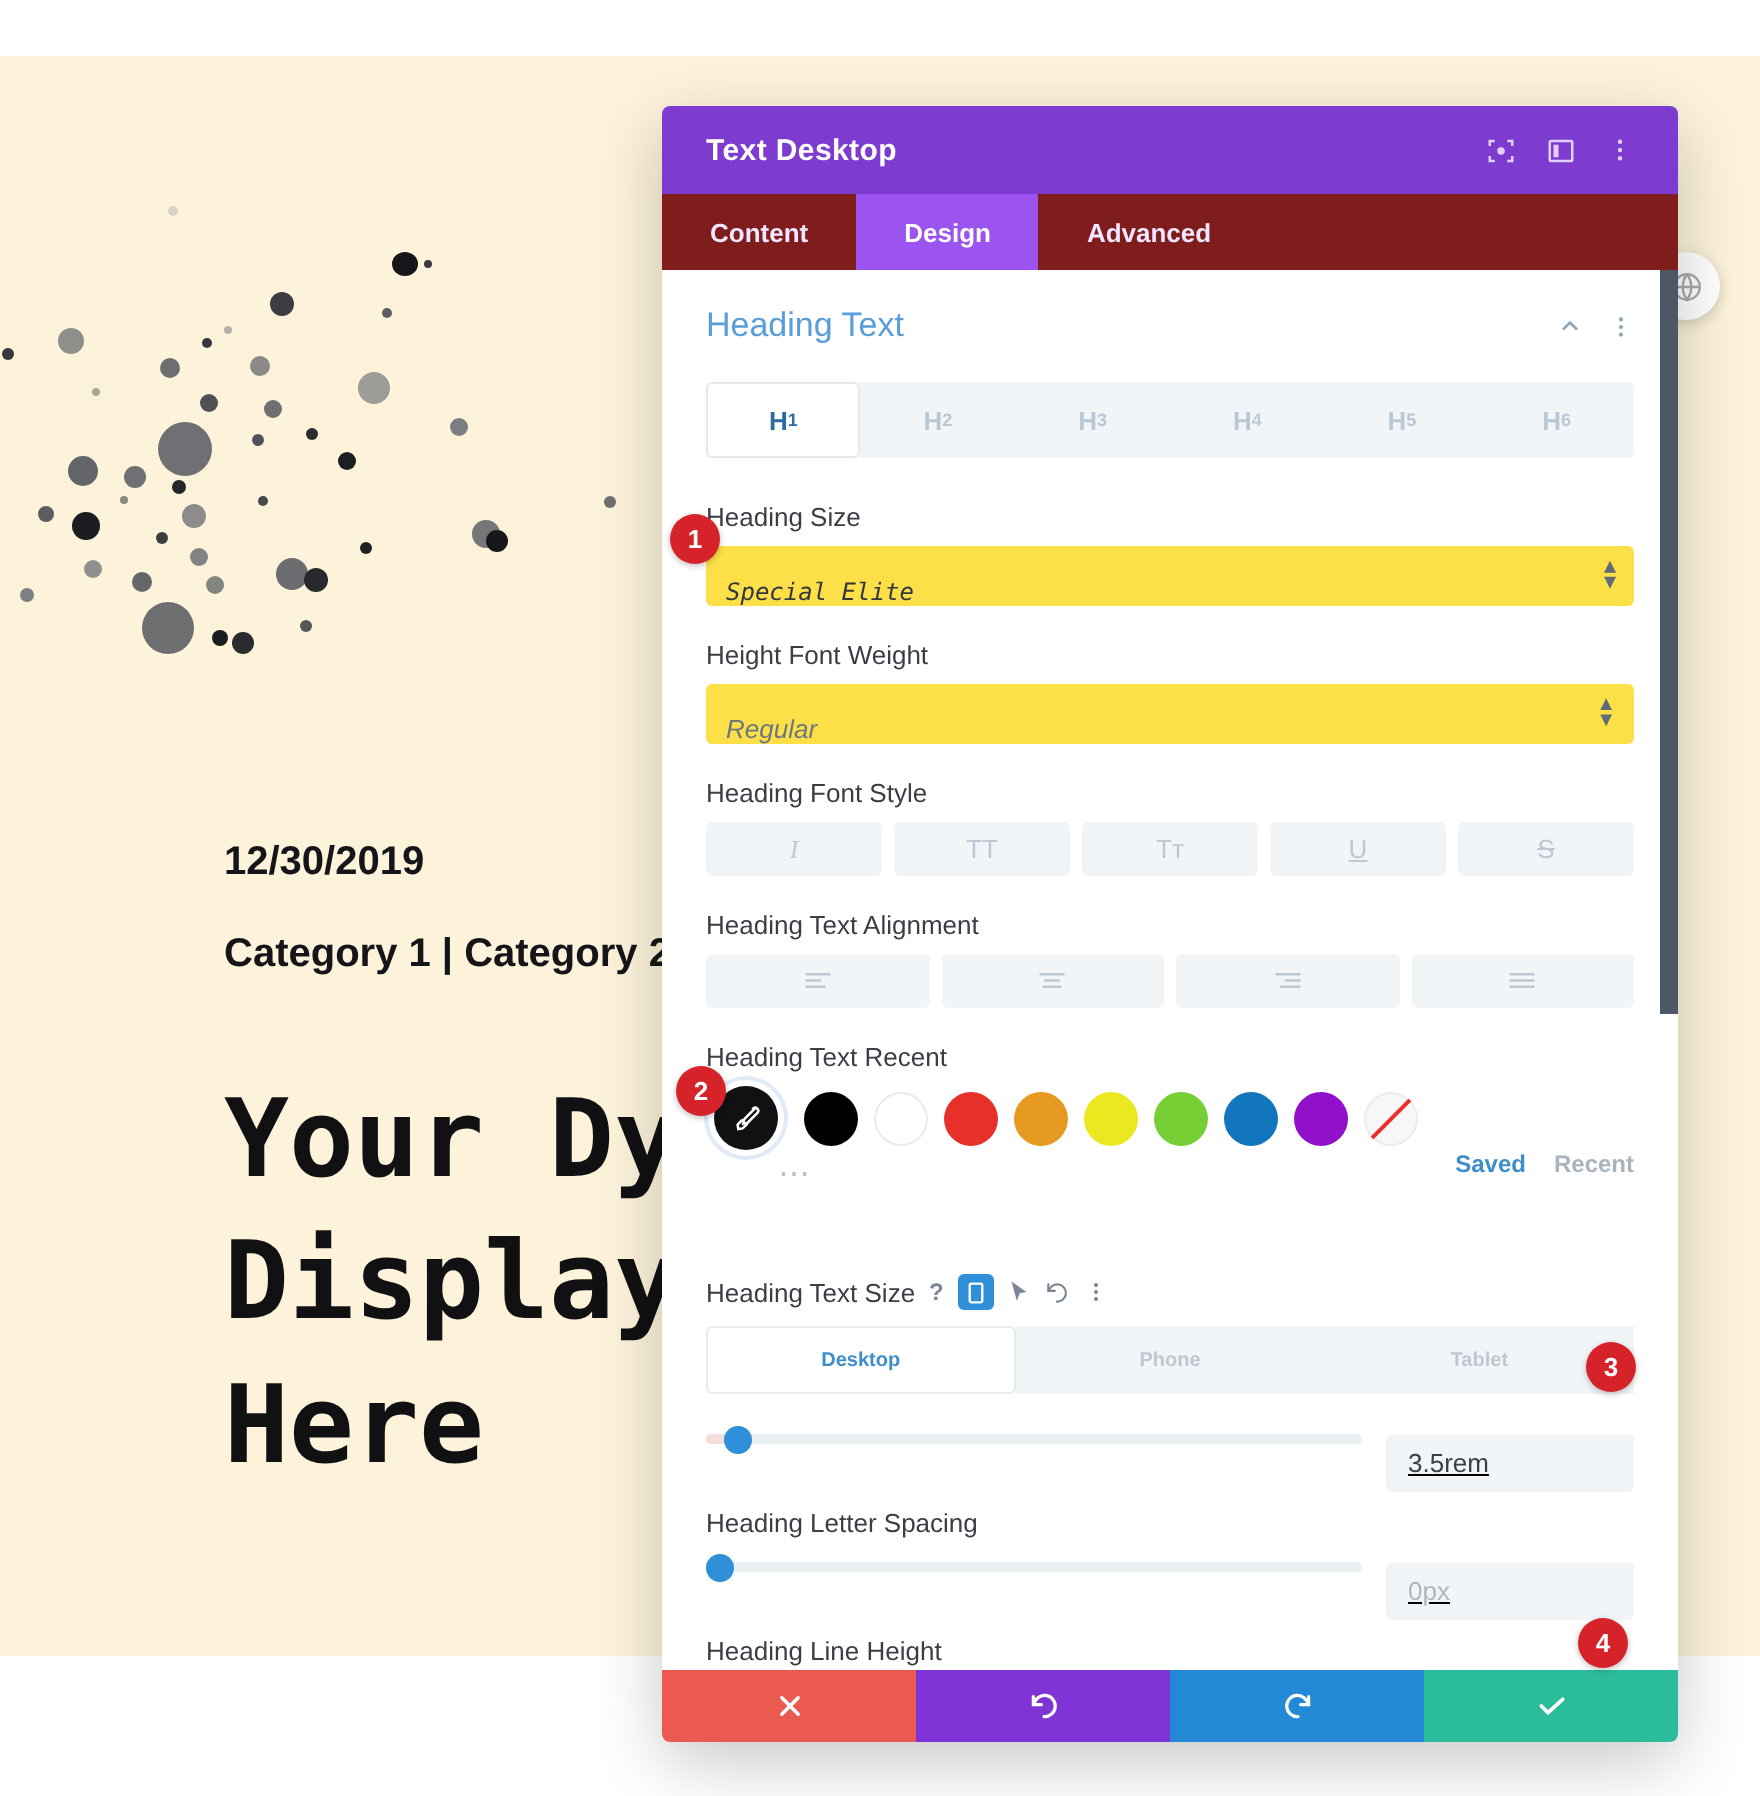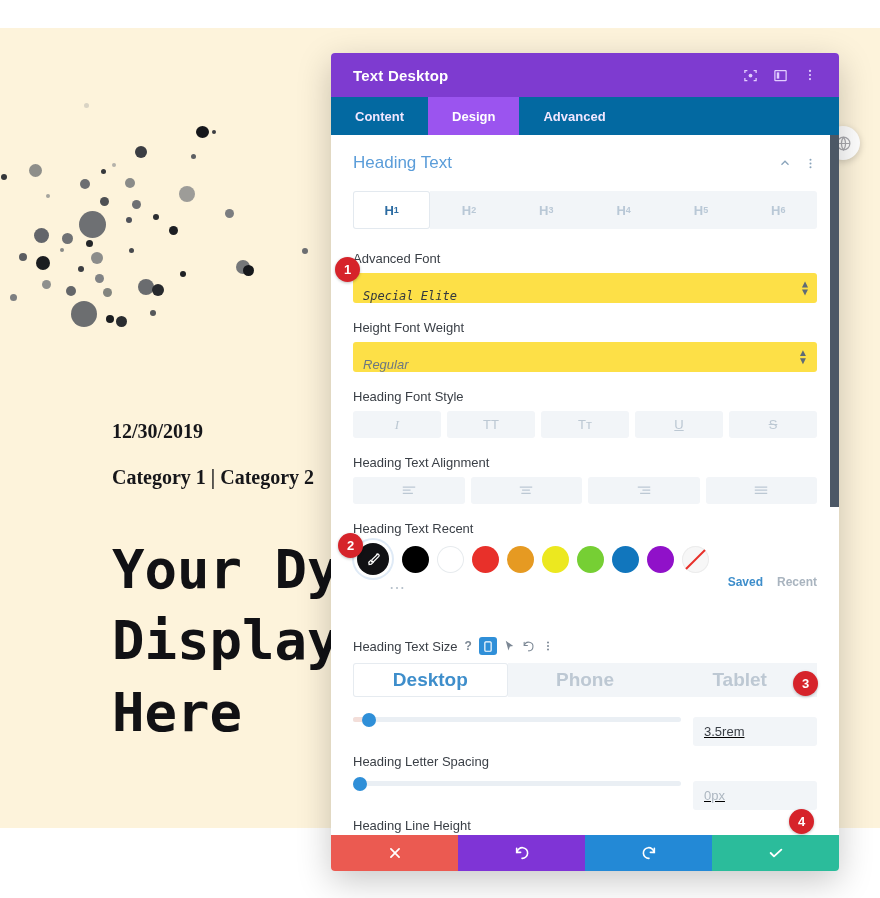"Content" #panel-tabs { background: #0369a1 -> #7f1d1d }
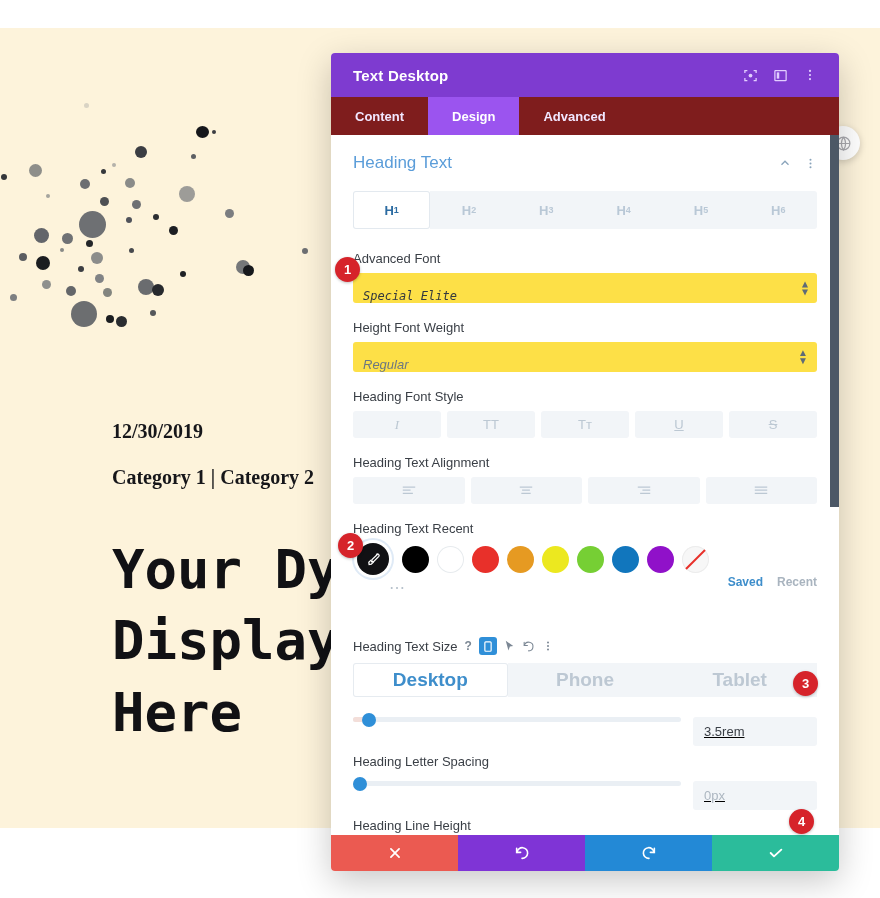"Advanced Font" div.field-label { text: Advanced Font -> Heading Size }
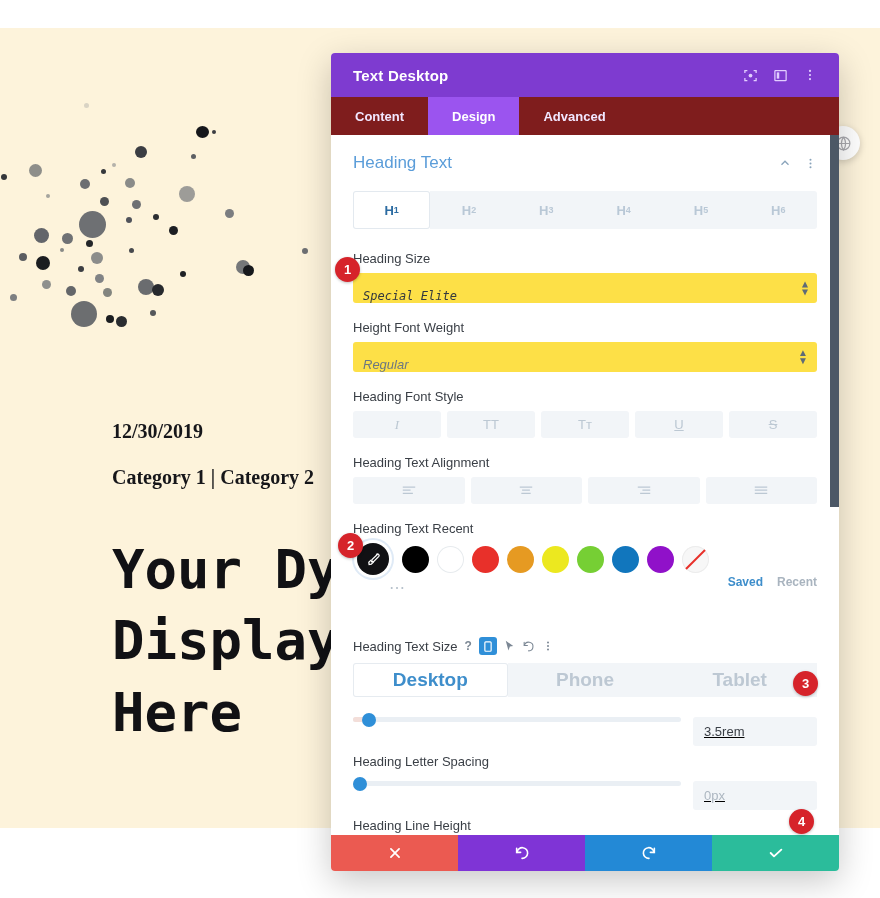"12/30/2019" .post-meta { font-family: Liberation Serif, serif -> Liberation Sans, sans-serif }
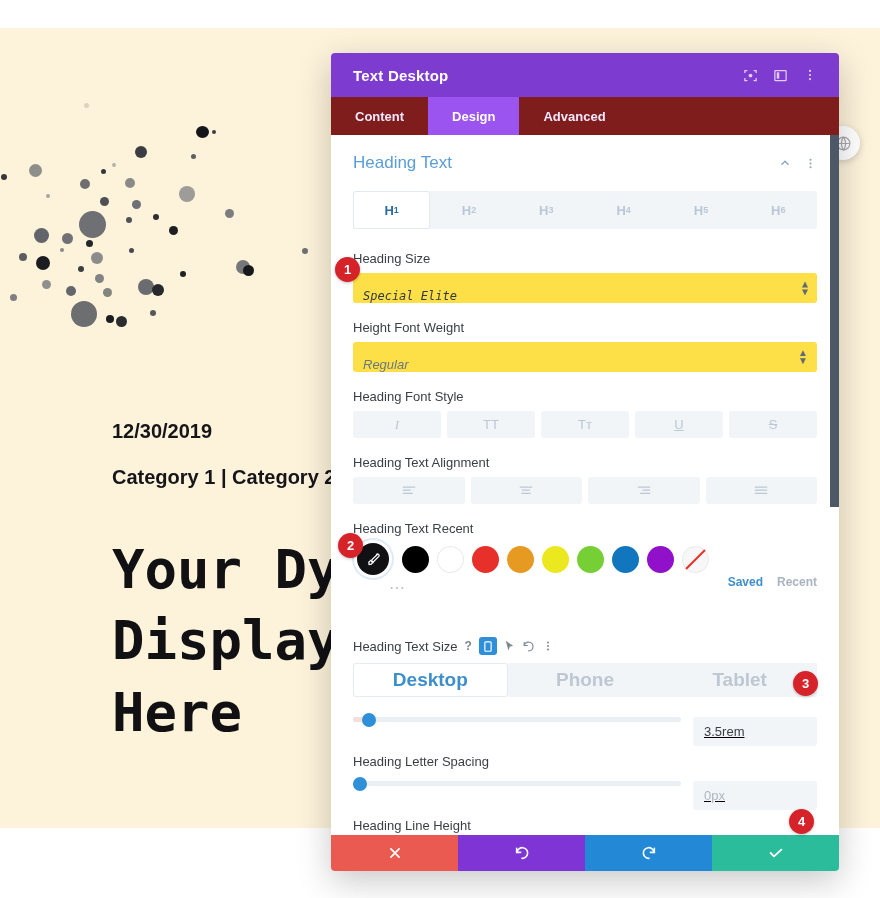"Desktop" .device-tab { font-size: 19px -> 10px }
